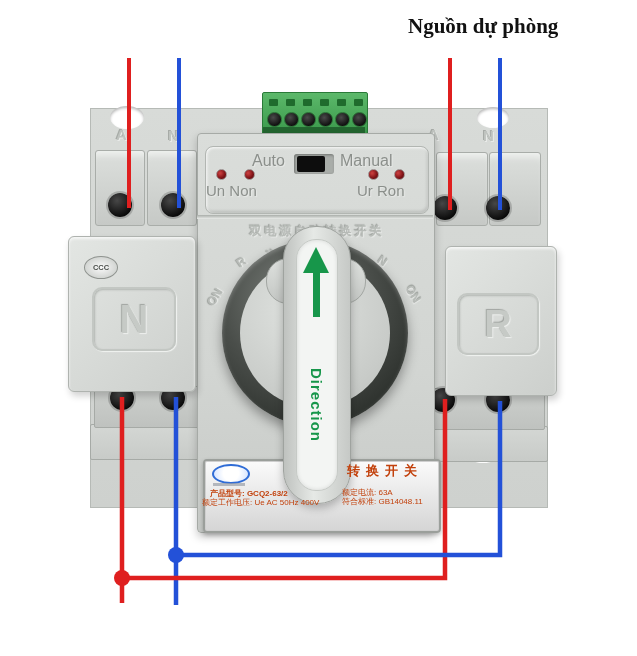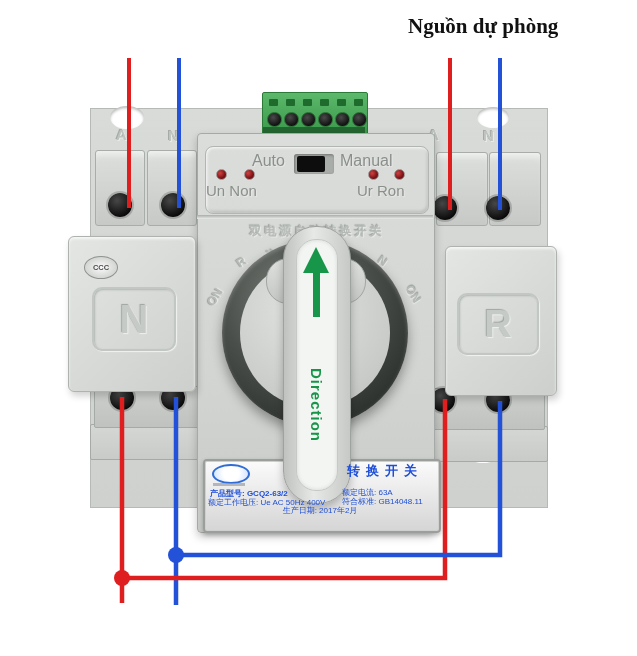"转换开关" .plate-text { color: #1d4ed8 -> #c2410c }
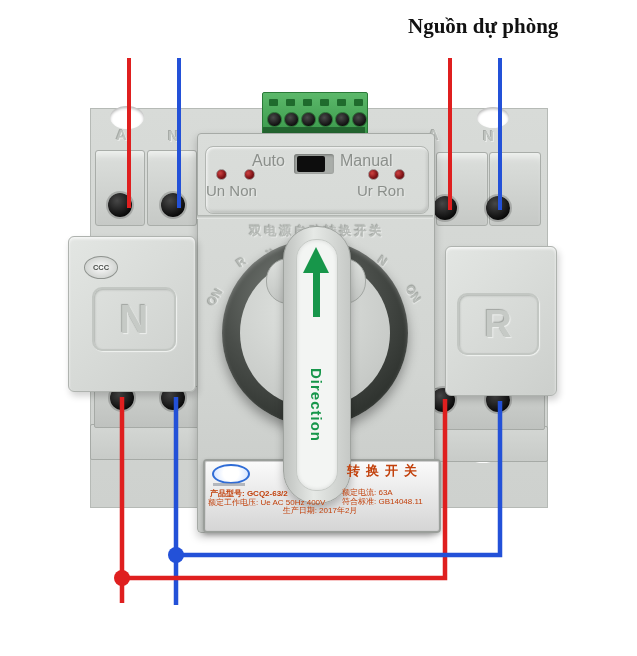"额定工作电压: Ue AC 50Hz 400V" div.abs { left: 208px -> 202px }
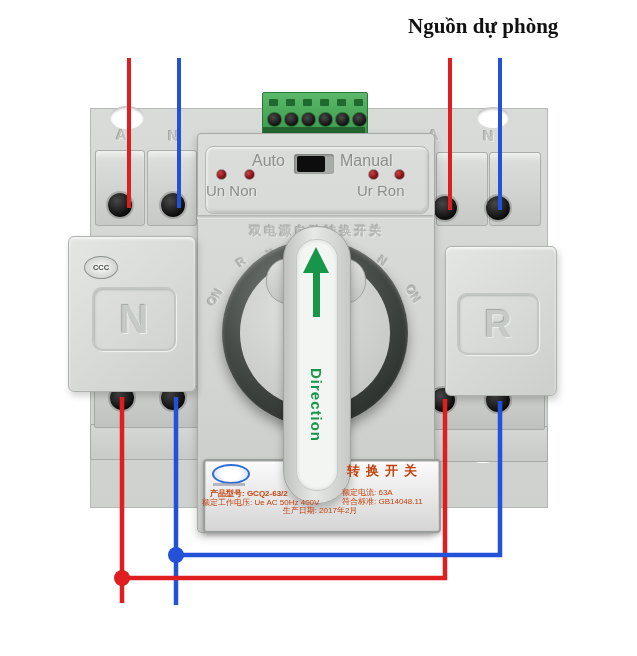"生产日期: 2017年2月" div.abs { html: <div>生产日期: 2017年2月</div> -> none }
